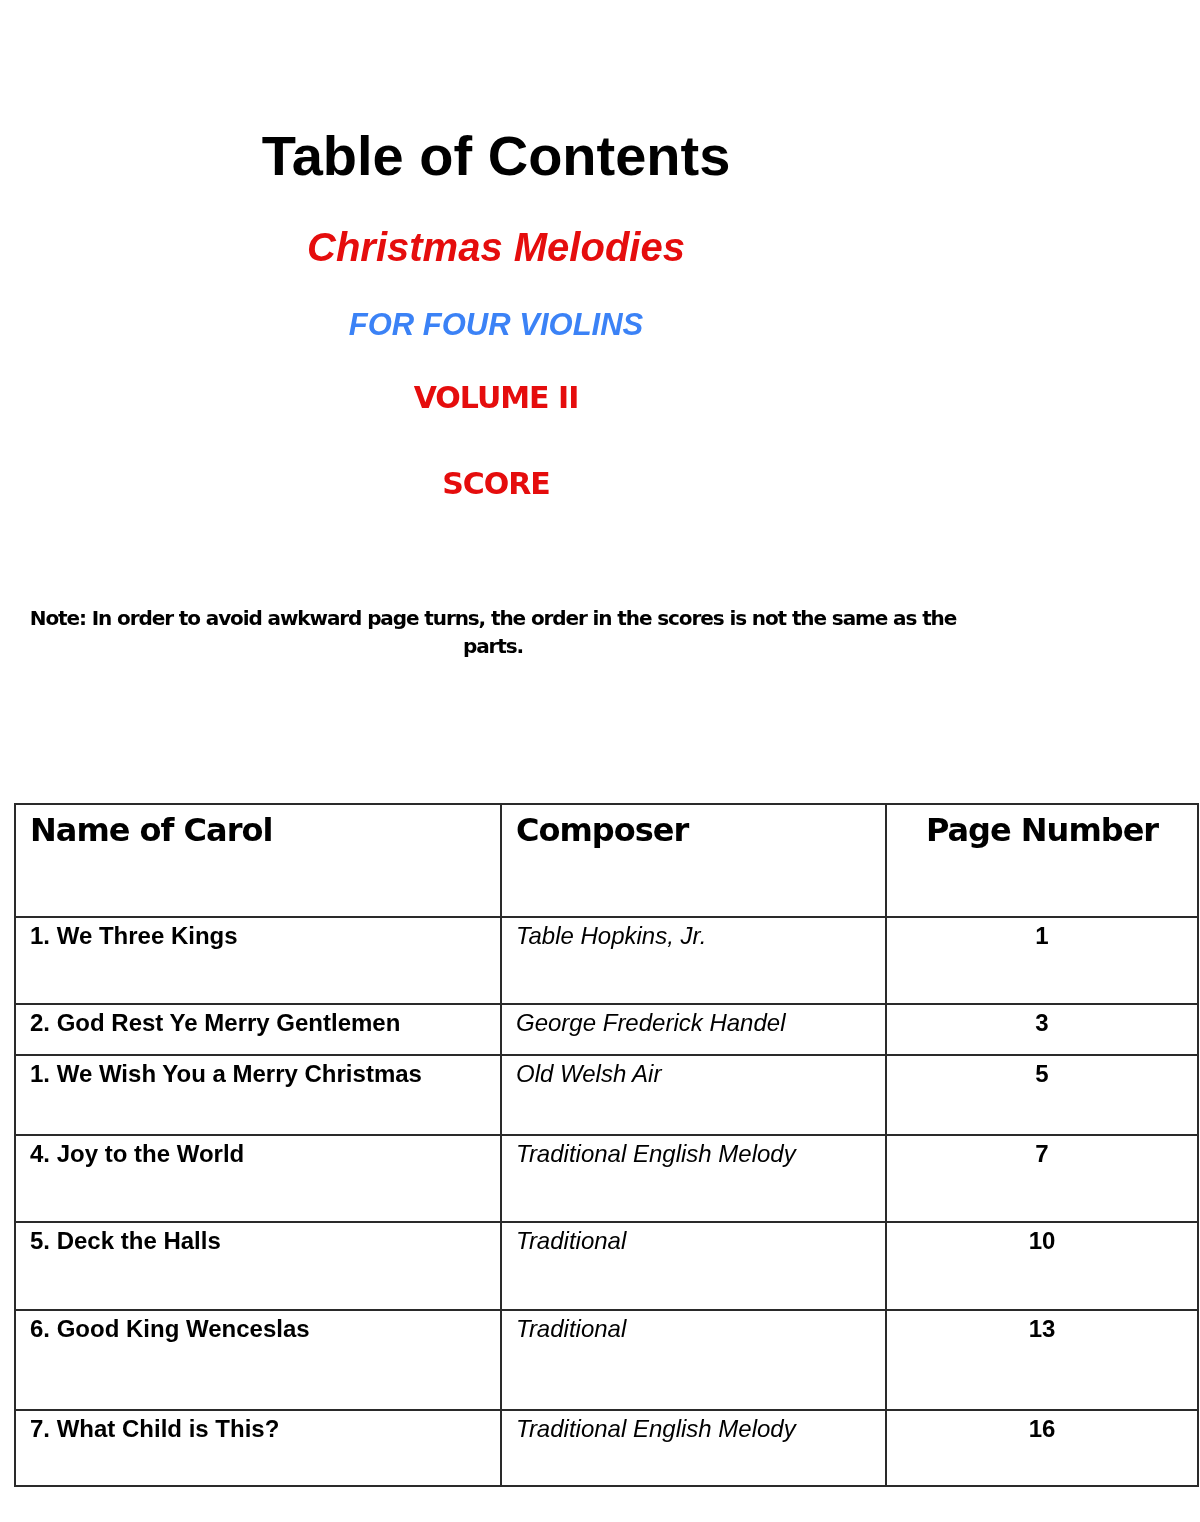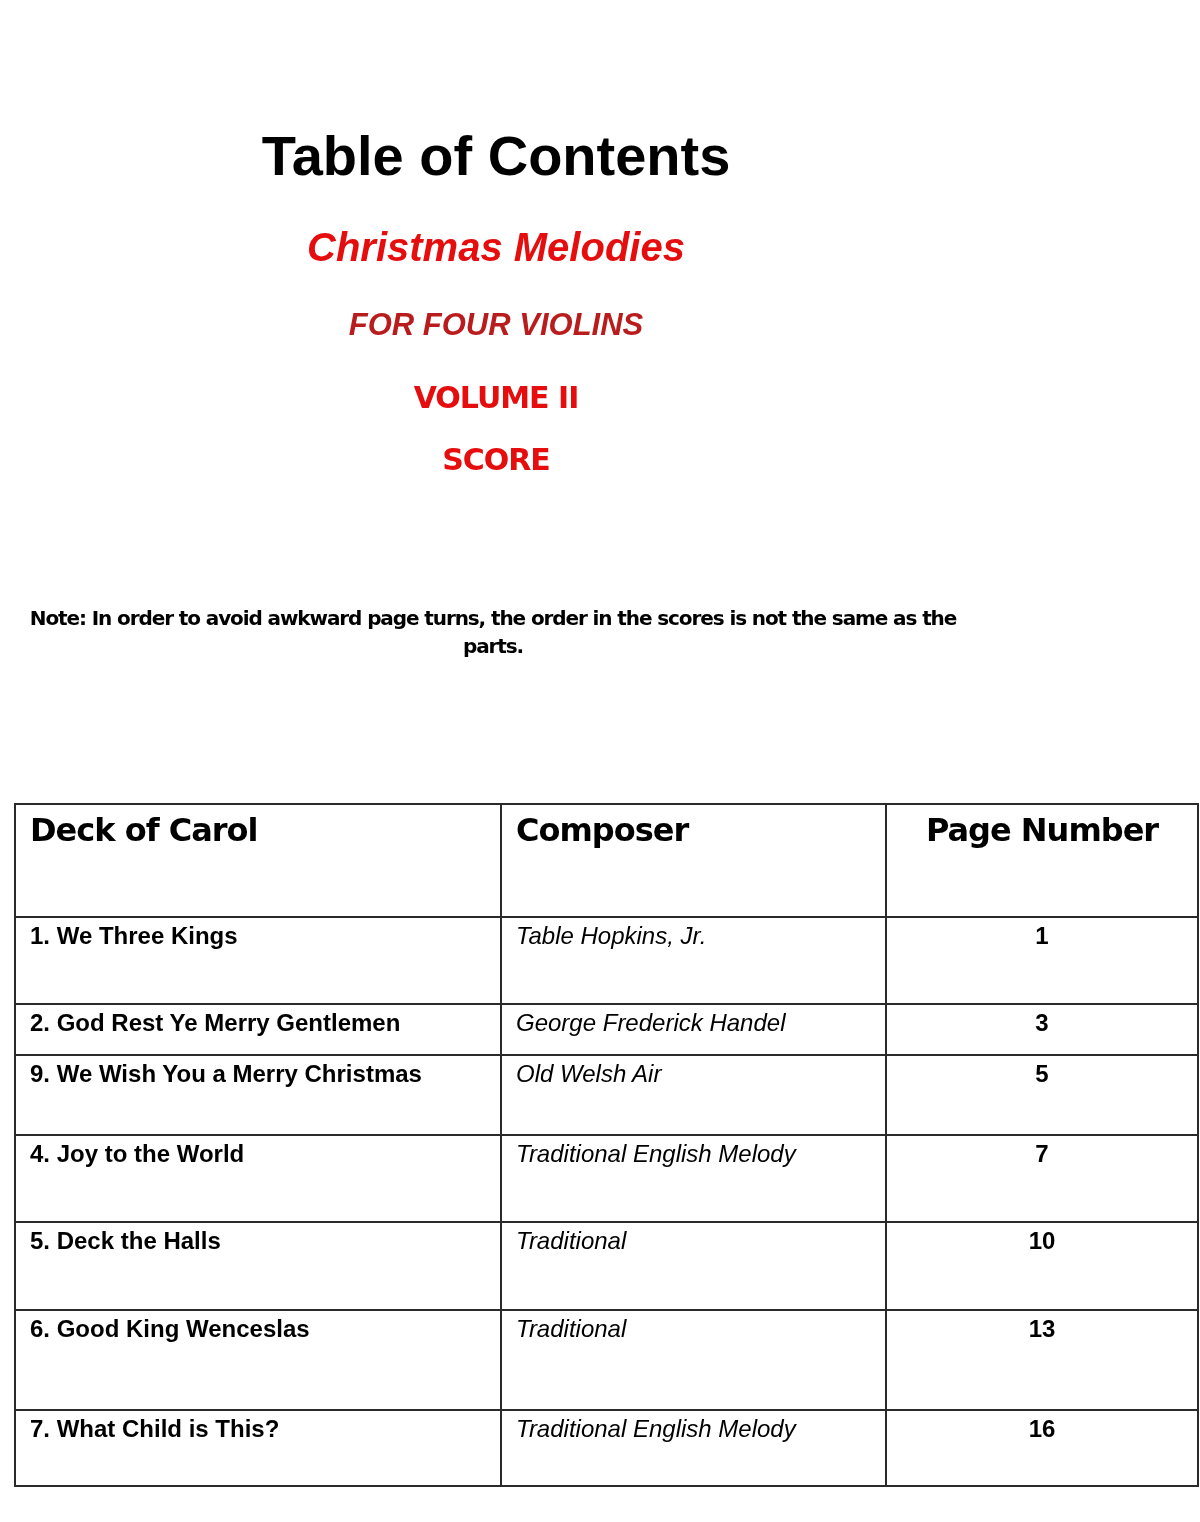"FOR FOUR VIOLINS" .sub2 { color: #b91c1c -> #3b82f6 }
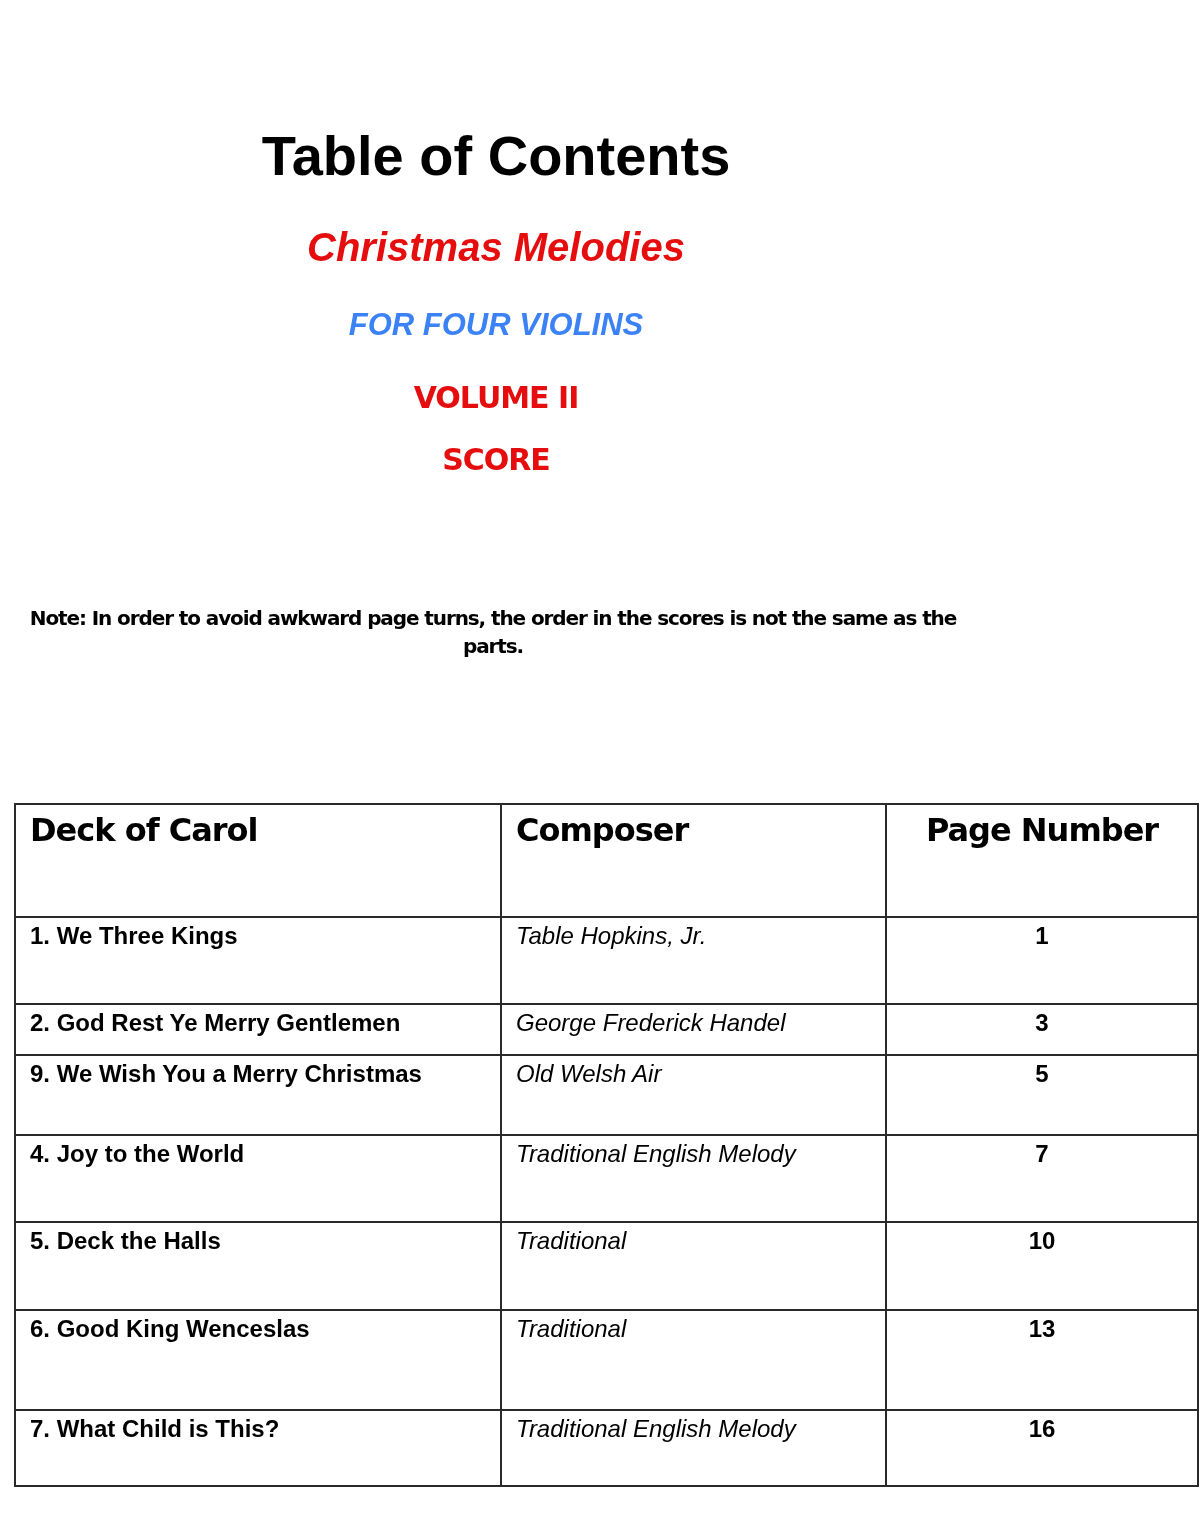"SCORE" .sub4 { top: 440px -> 464px }
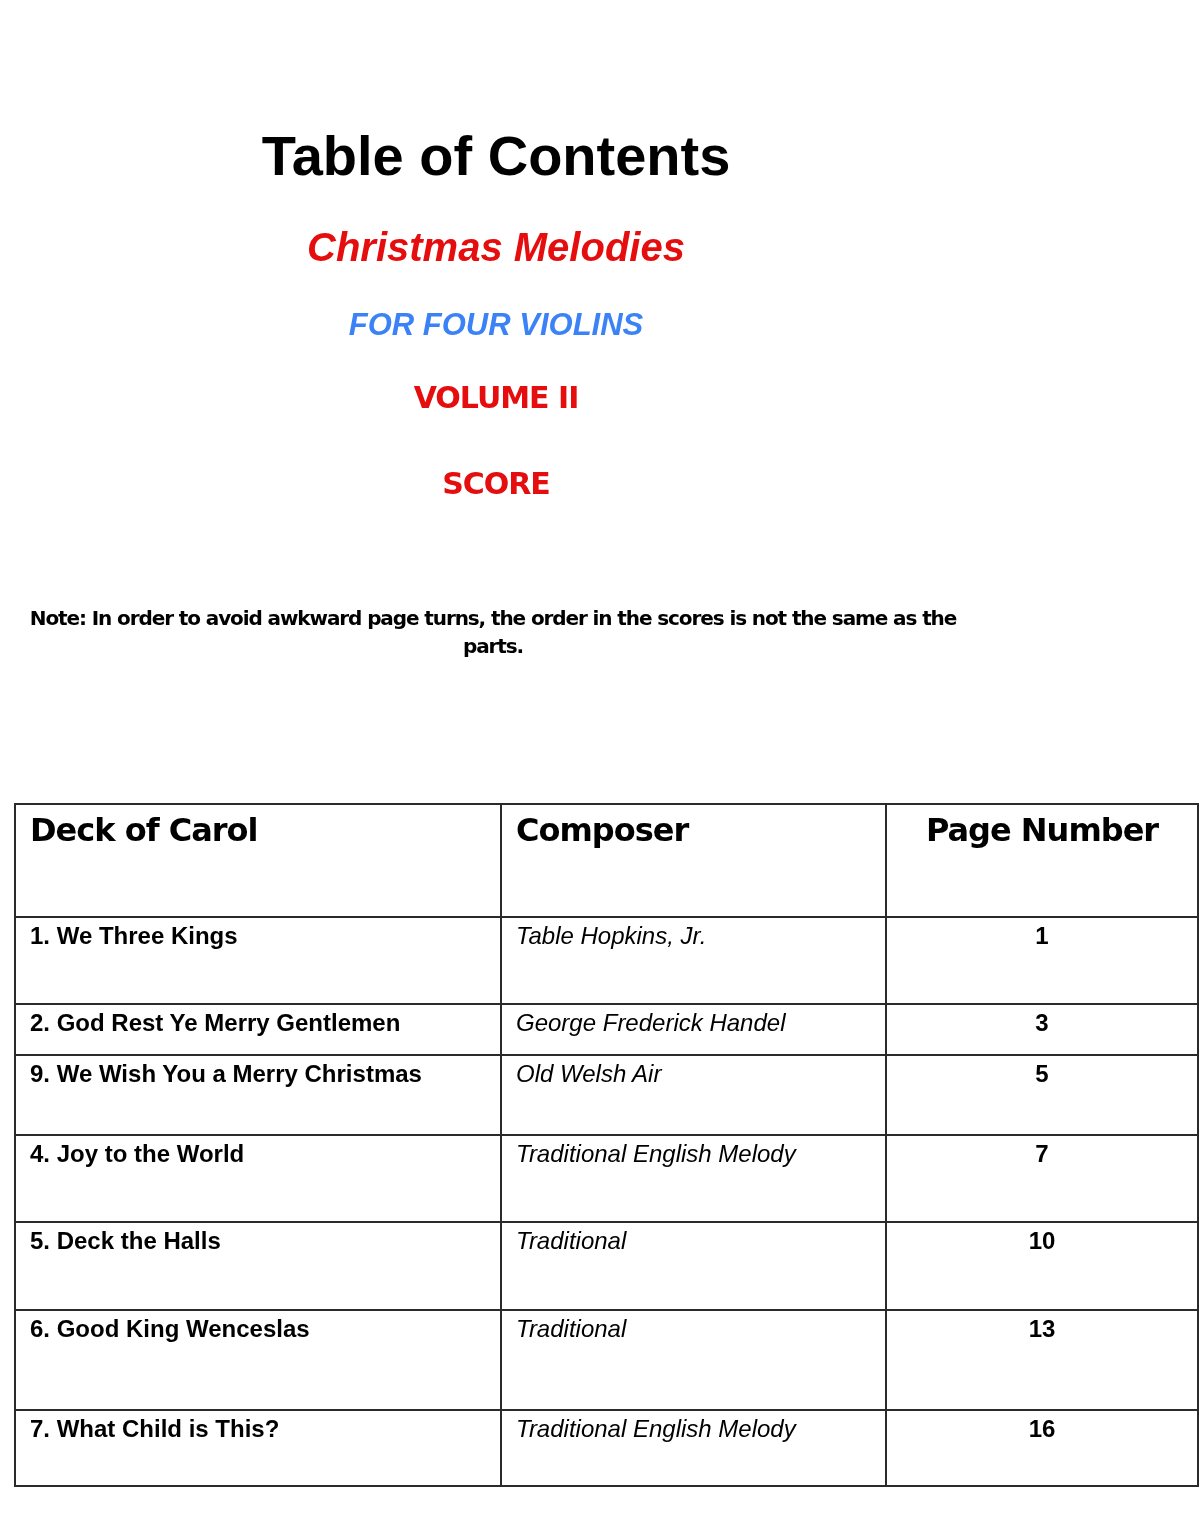"Deck of Carol" th.c1 { text: Deck -> Name }
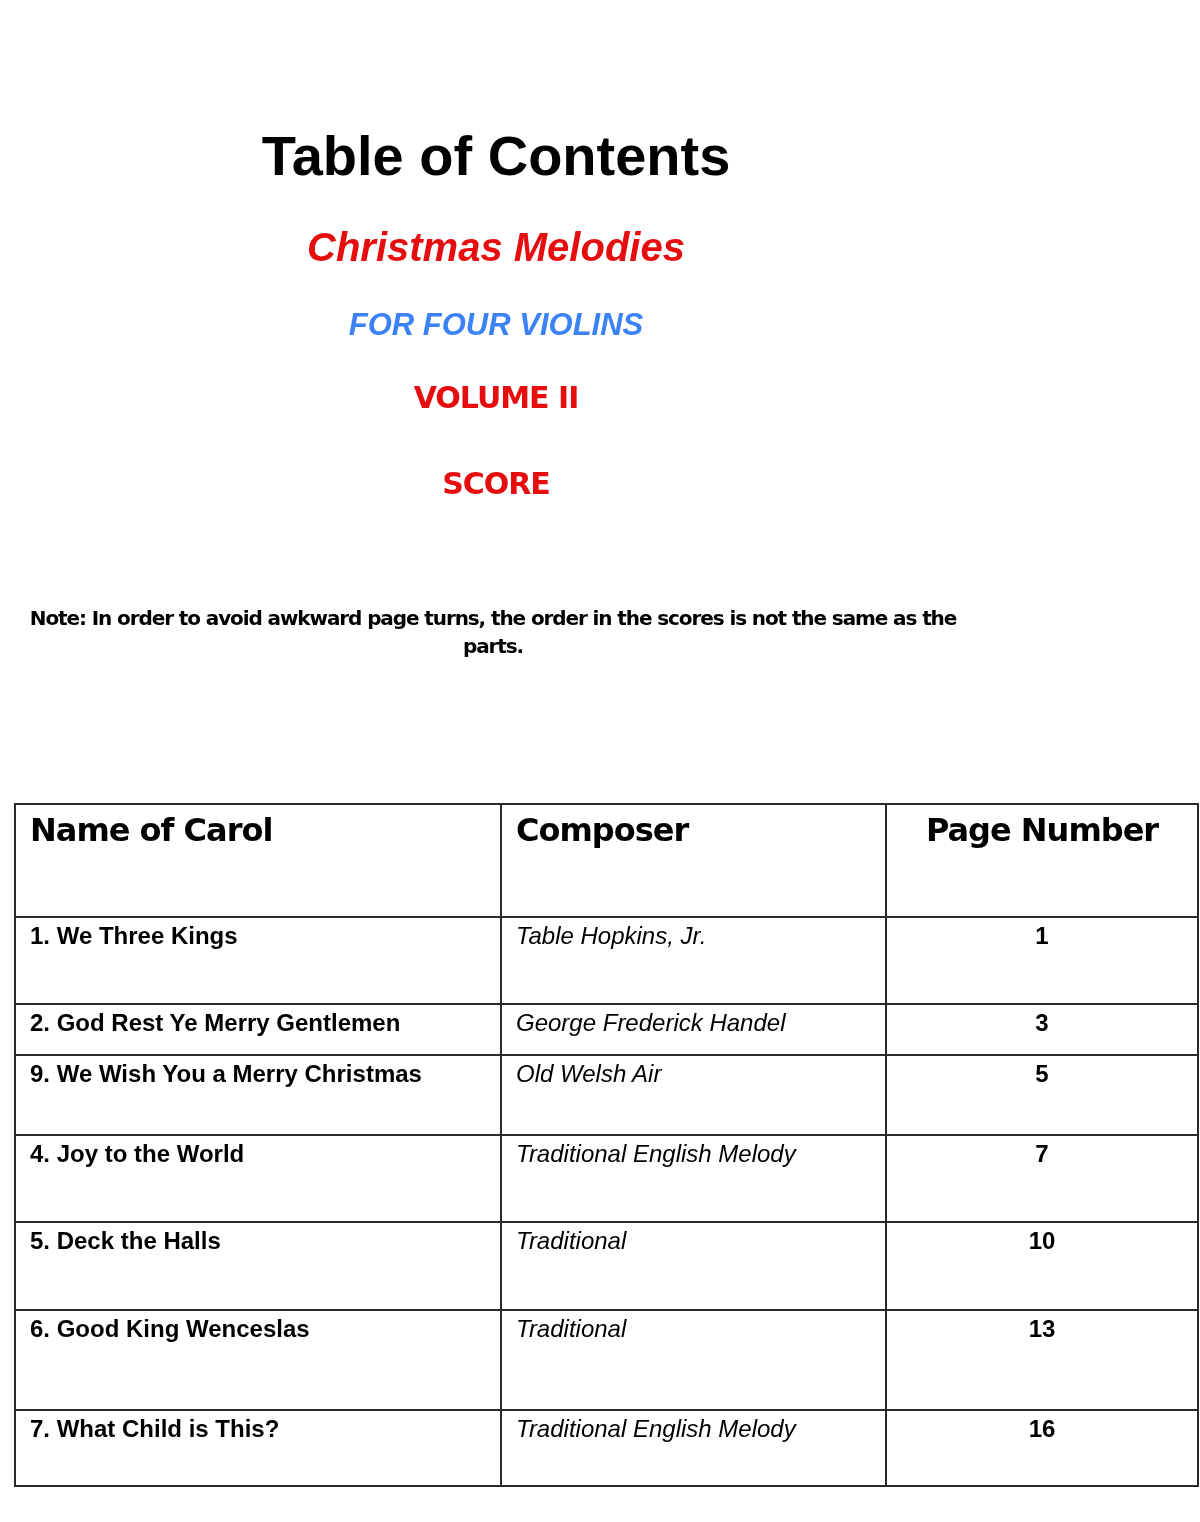"9. We Wish You a" td.name { text: 9 -> 1 }
